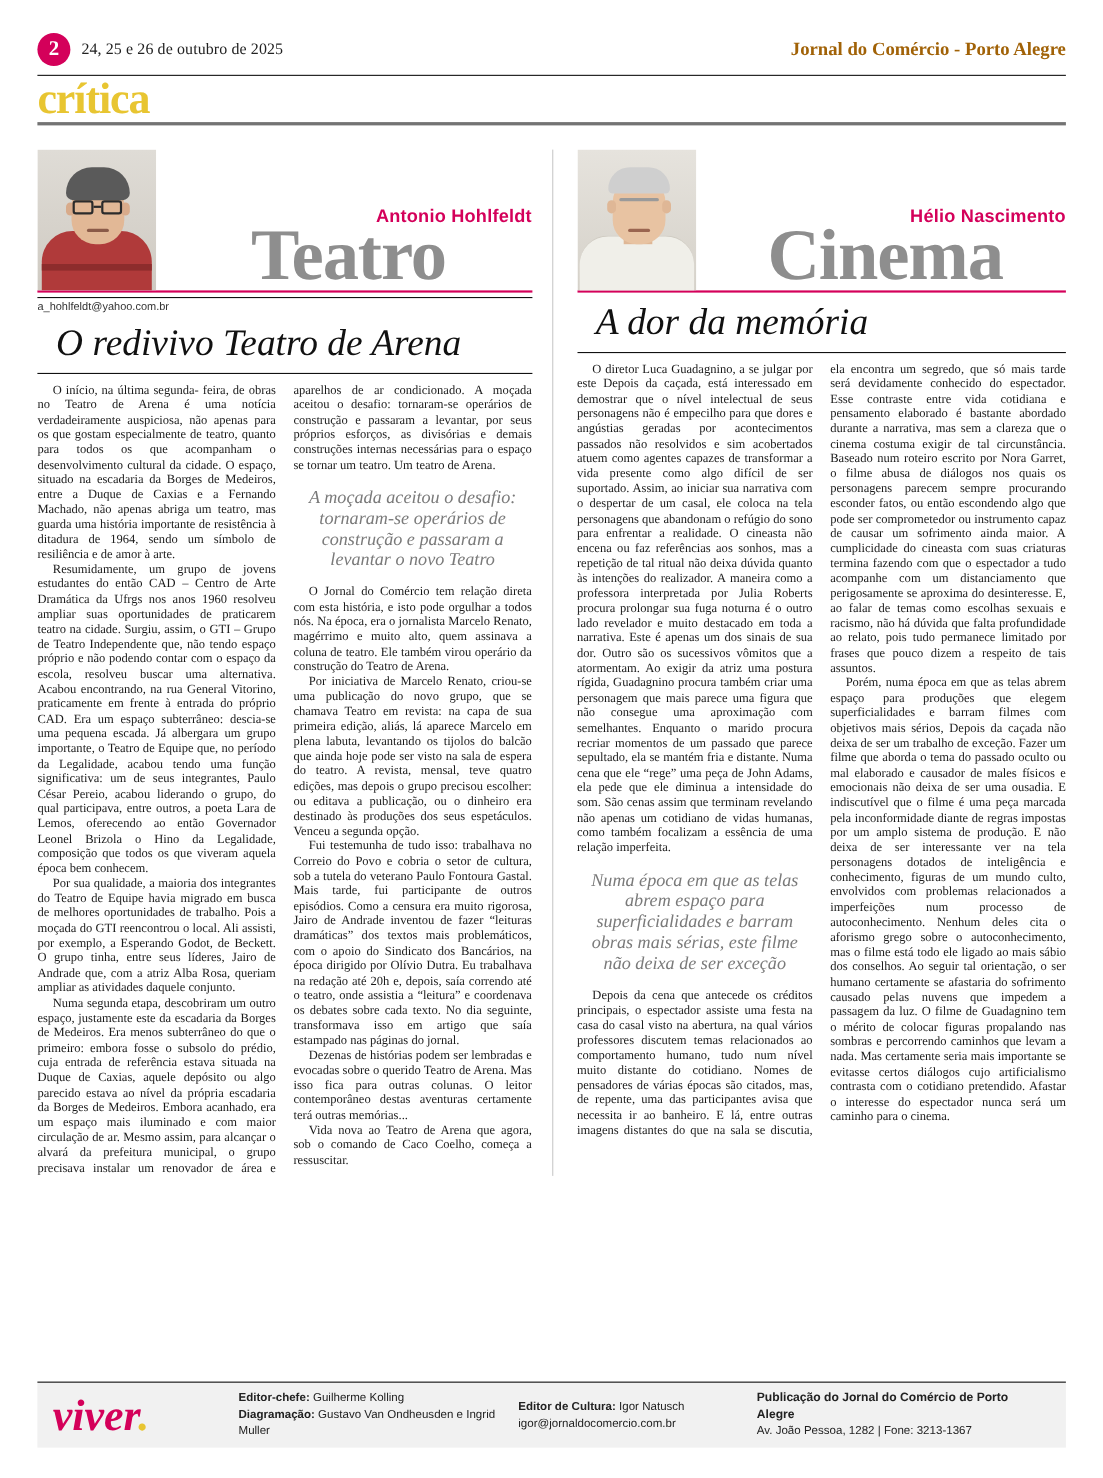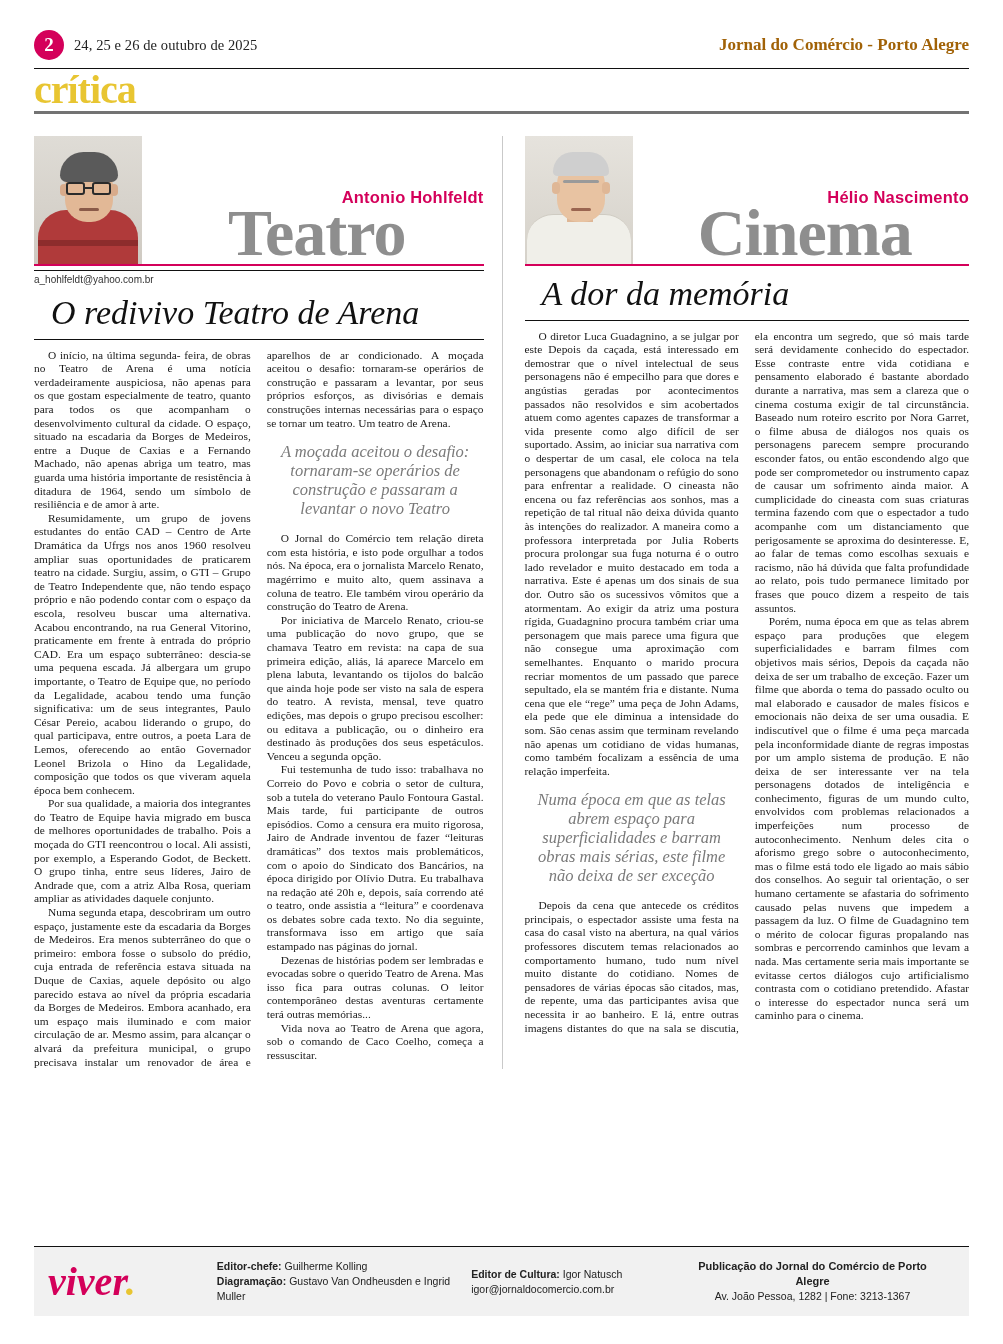"viver." .footer { height: 70px -> 60px }
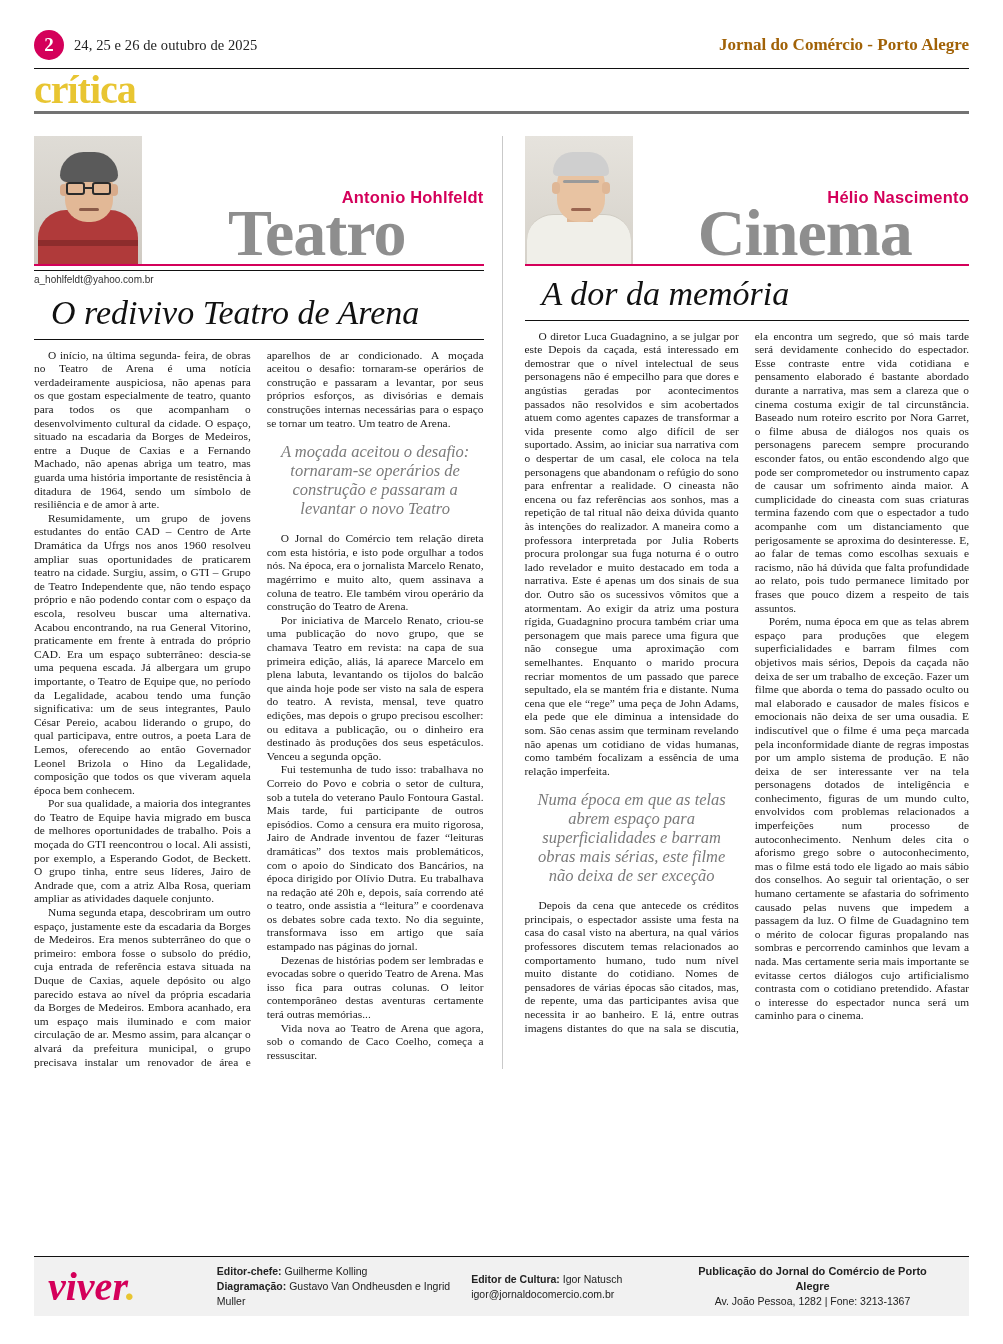"Publicação do Jornal do Comércio" .fb3 { text-align: center -> left }
